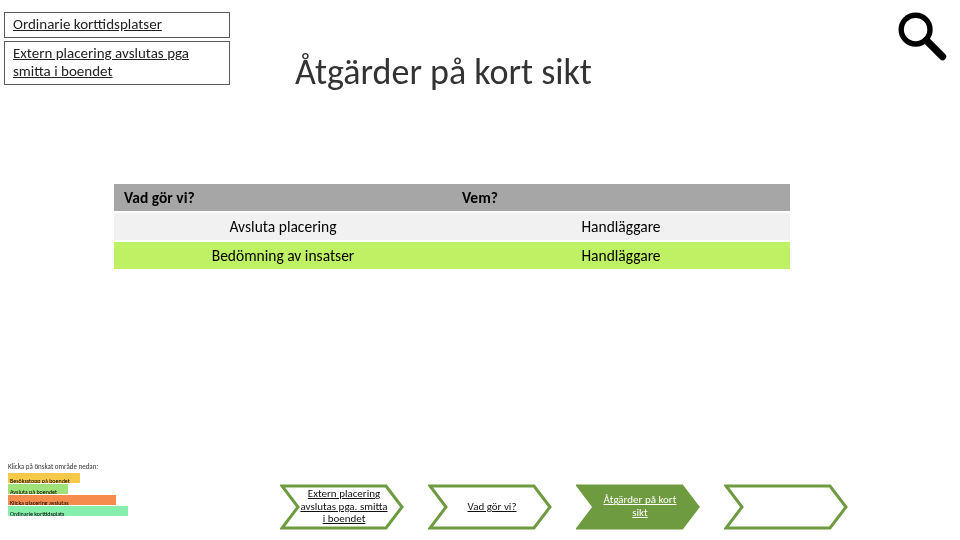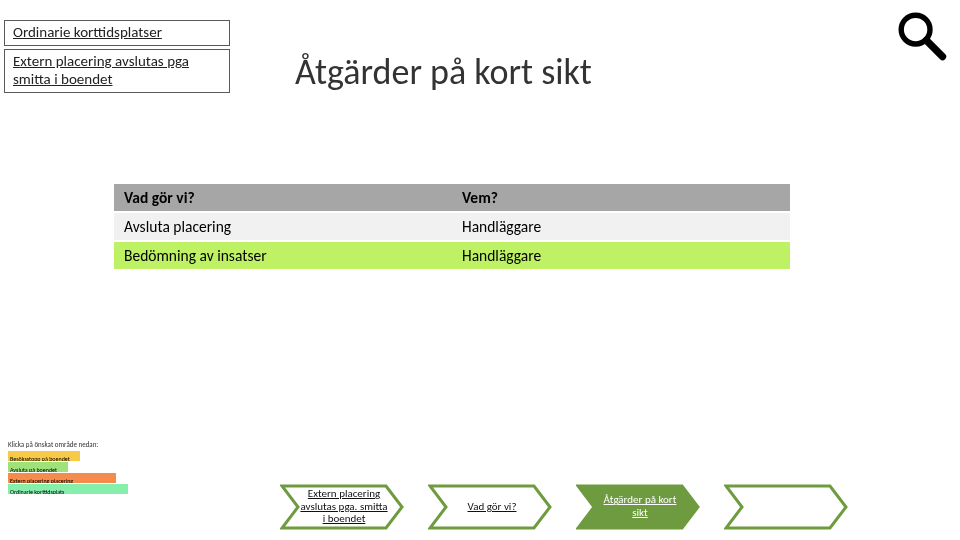"Ordinarie korttidsplatser" .breadcrumbs { top: 20px -> 12px }
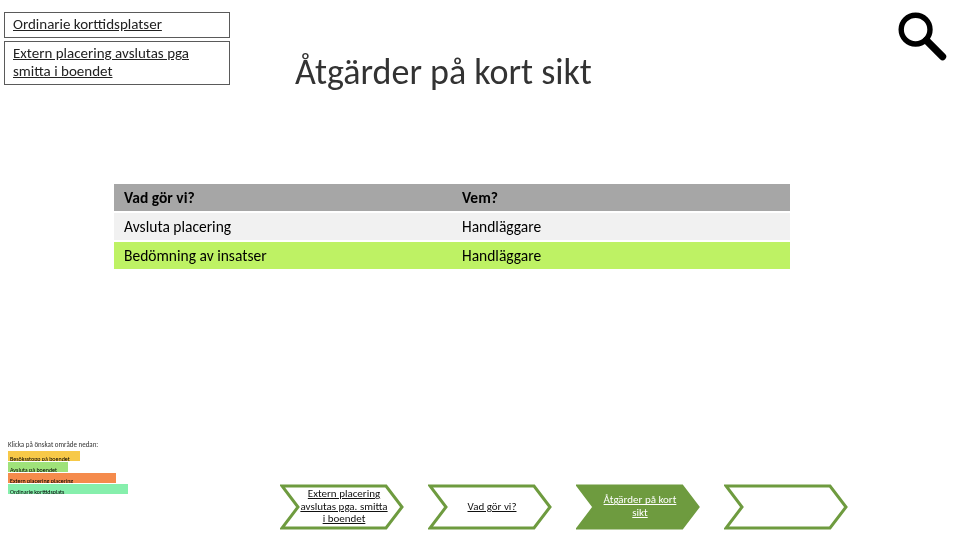"Avsluta placering" .tbl td { text-align: none -> center }
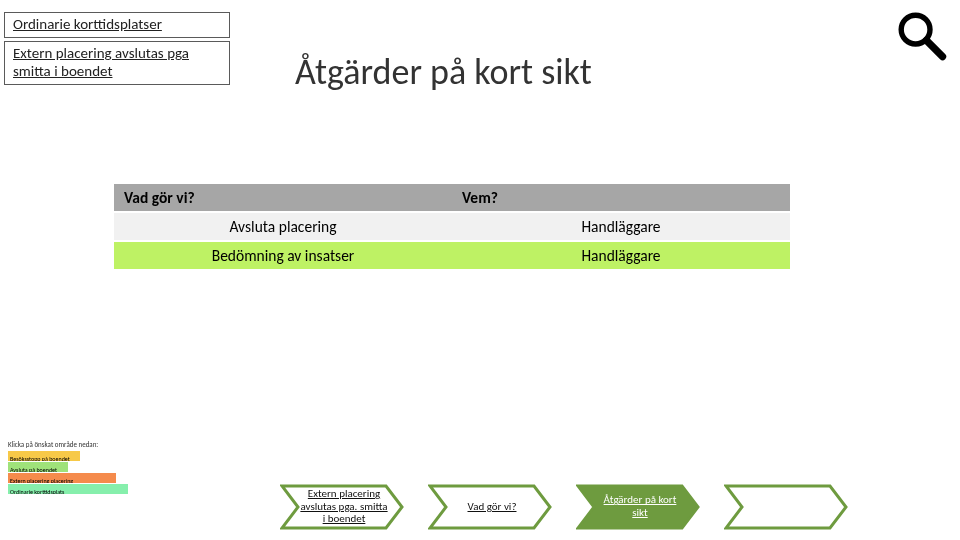"Klicka på önskat område nedan:" .thumb { bottom: 45px -> 23px }
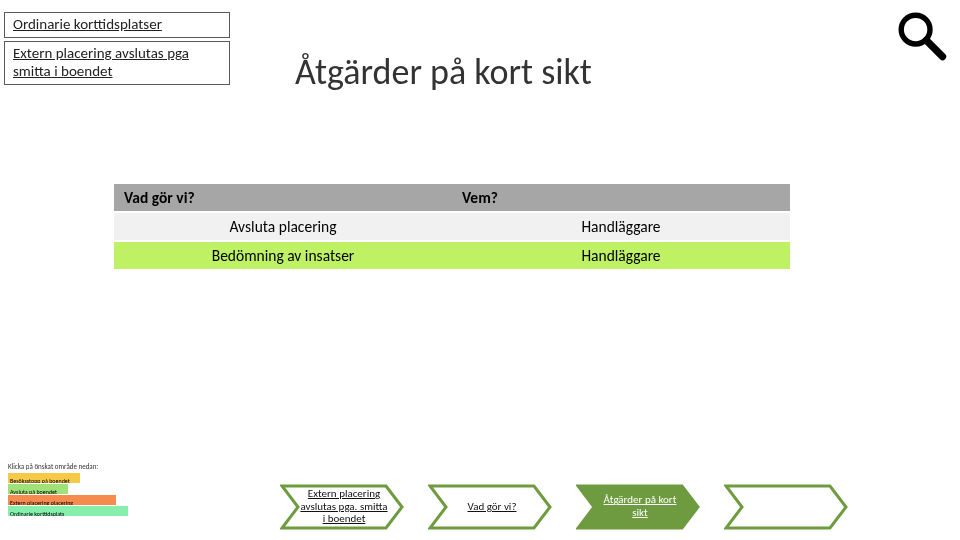"Extern placering placering" div.bar { text: Extern placering placering -> Klicka placering avslutas }
